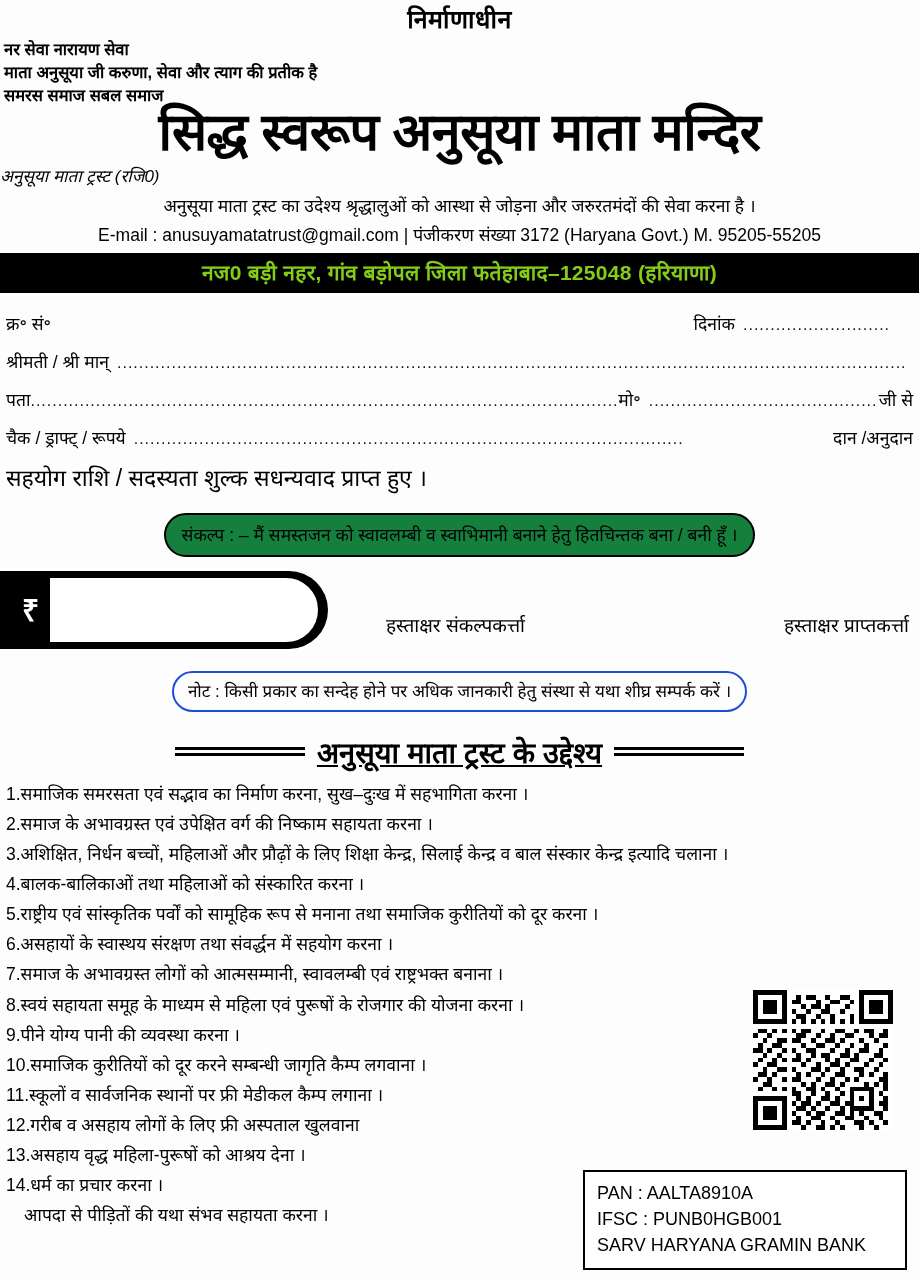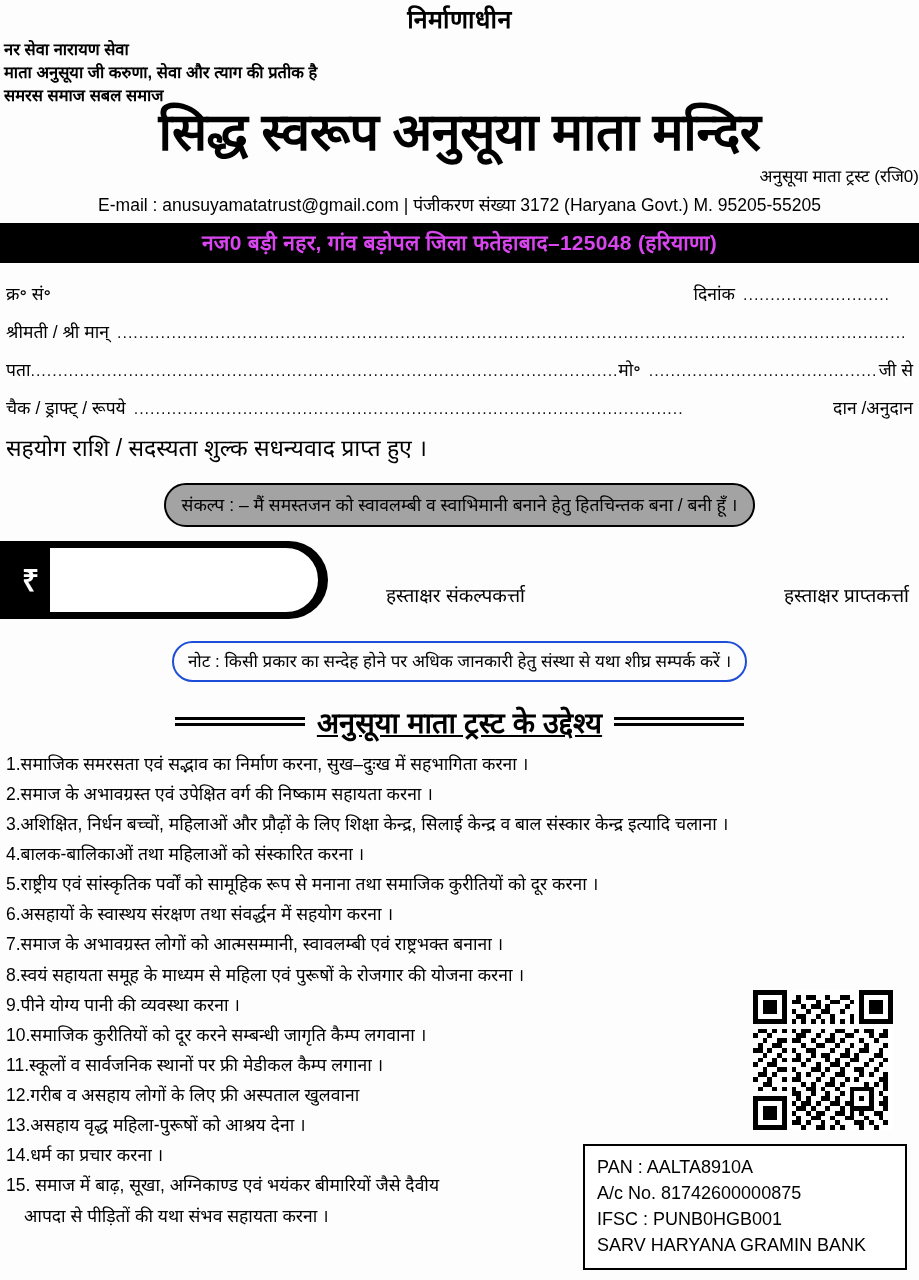"अनुसूया माता ट्रस्ट (रजि0)" .trust-line { font-style: none -> italic; text-align: right -> left }
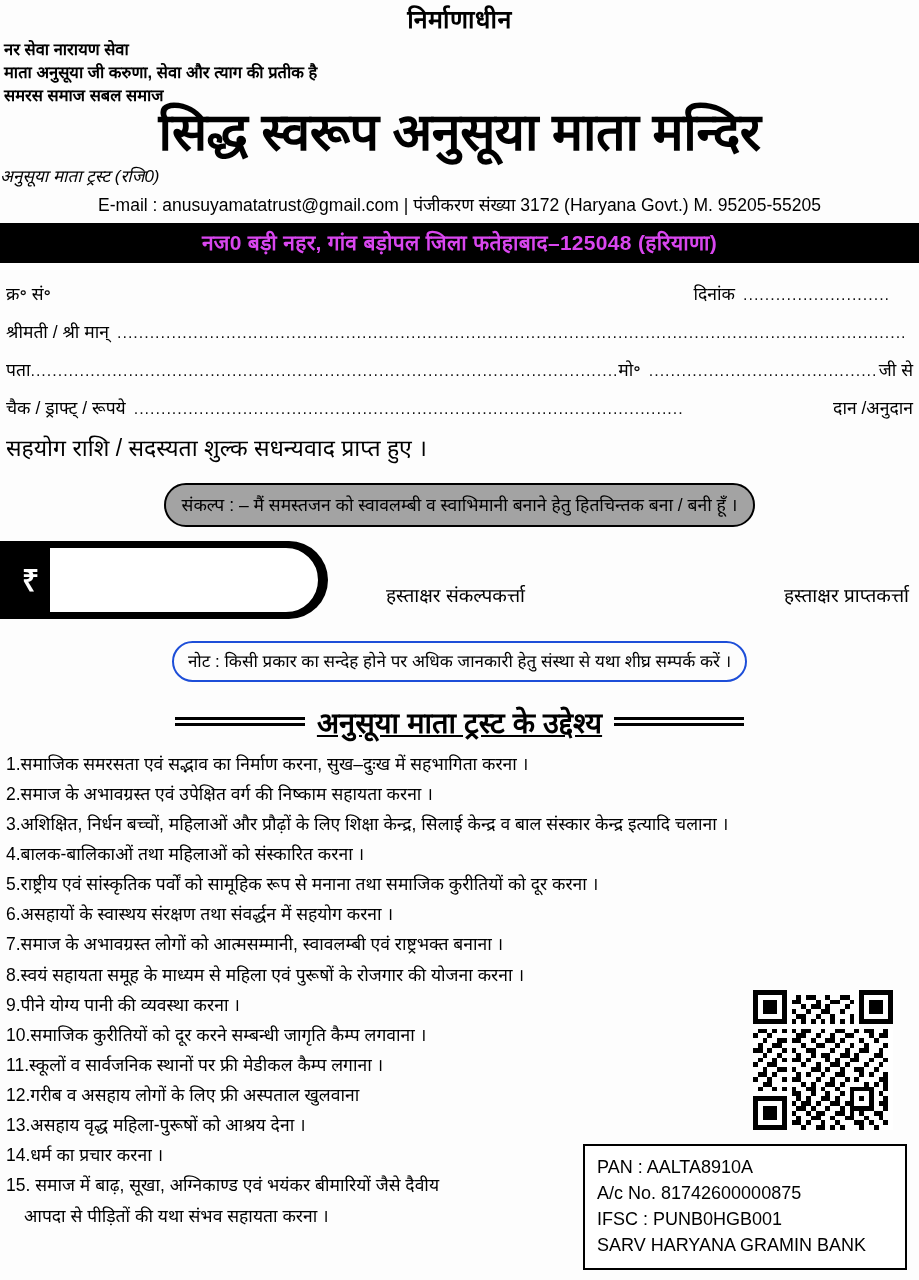"अनुसूया माता ट्रस्ट का उदेश्य" div.purpose-line { html: none -> <div>अनुसूया माता ट्रस्ट का उदेश्य श्रृद्धालुओं को आस्था से जोड़ना और जरुरतमंदों की सेवा करना है ।</div> }
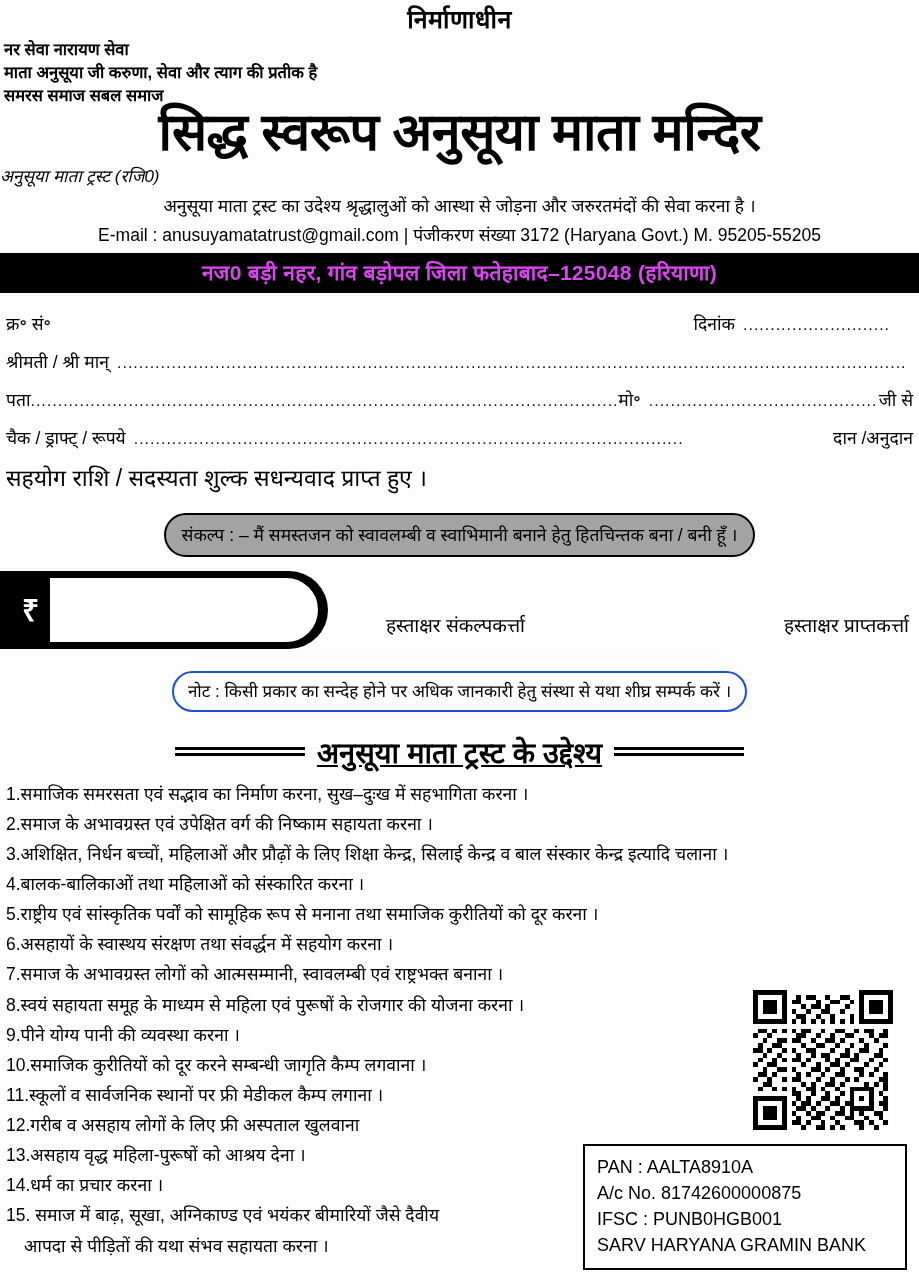"नज0 बड़ी नहर, गांव बड़ोपल" .address-bar { color: #d946ef -> #84cc16 }
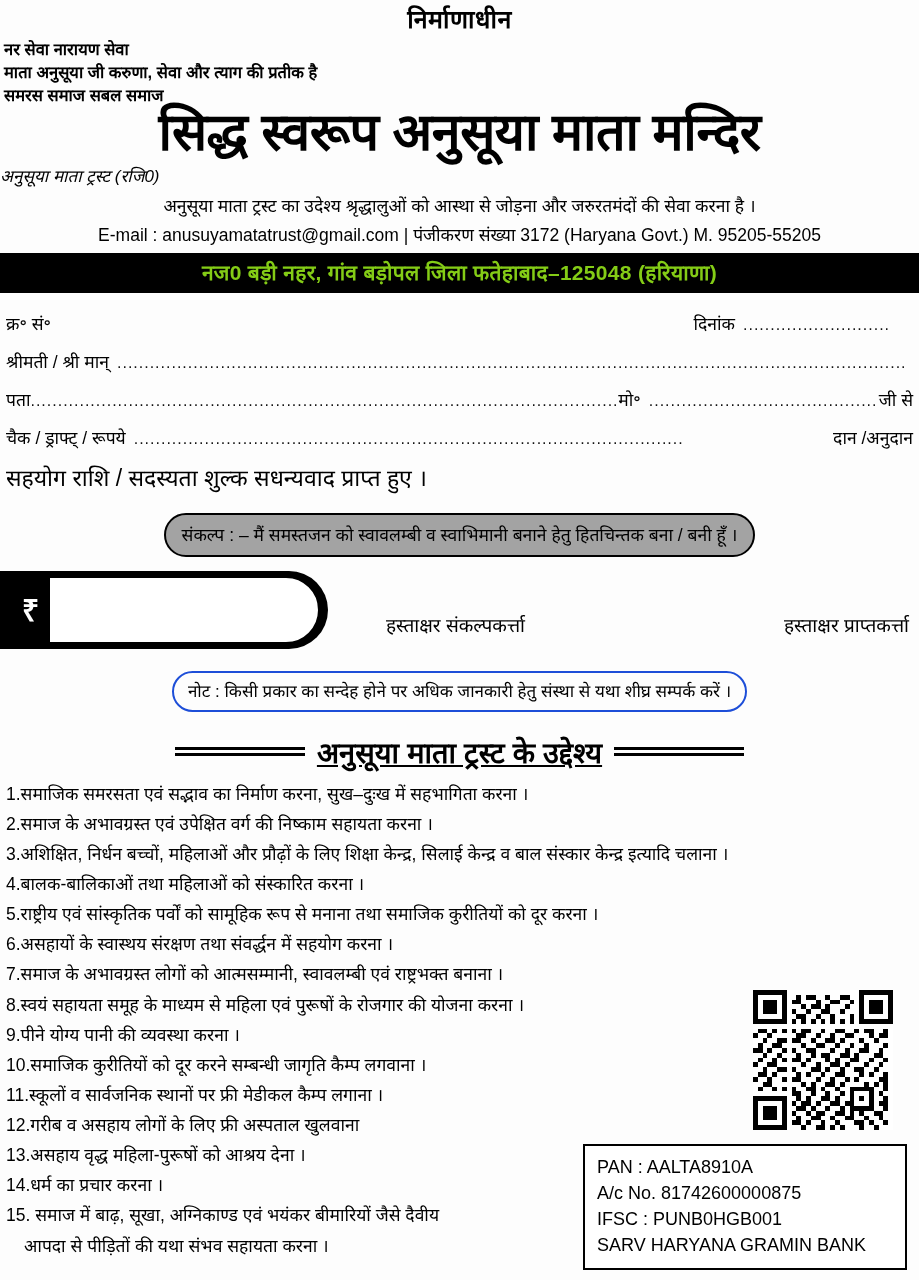"संकल्प : – मैं समस्तजन" .pill { background: #a3a3a3 -> #15803d }
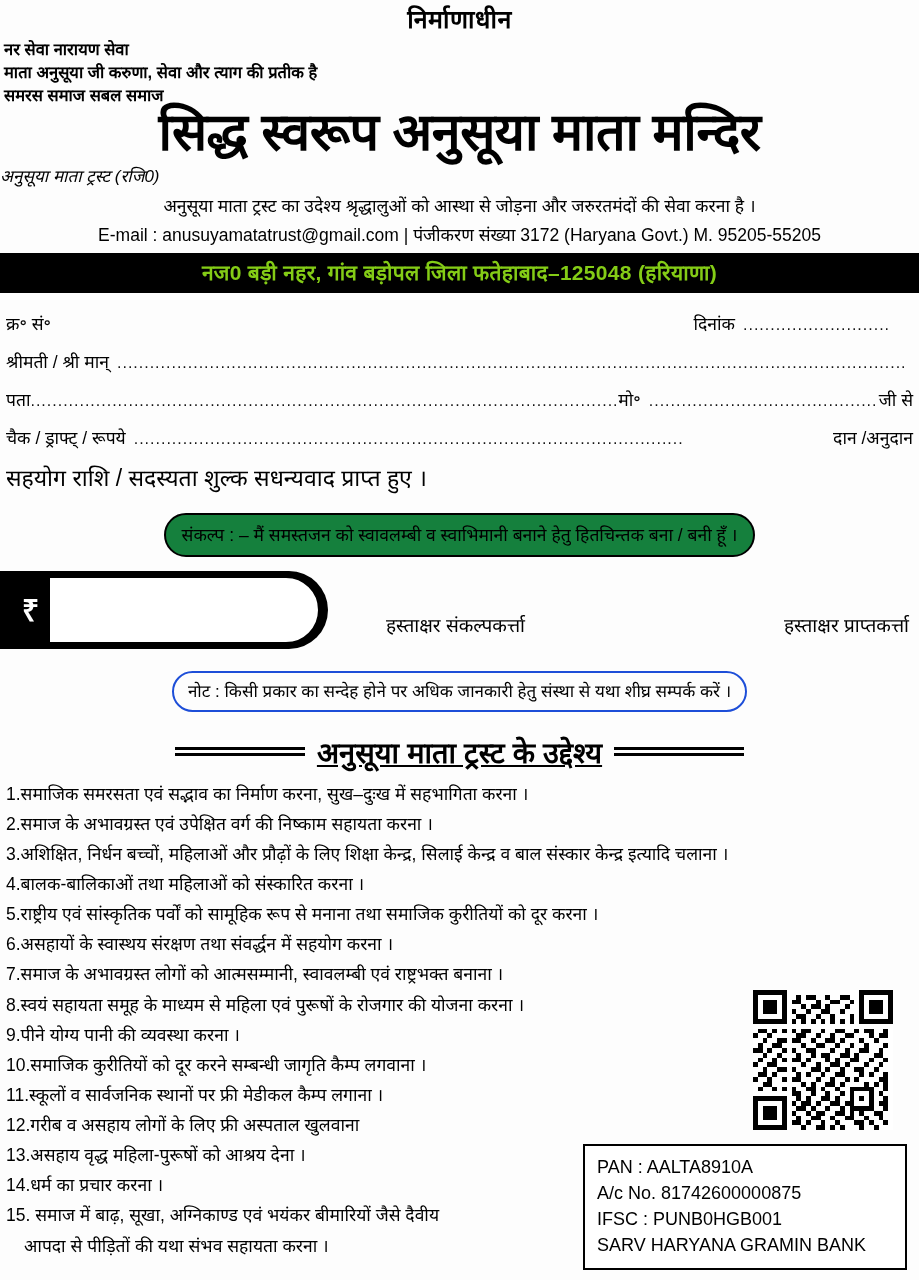"A/c No. 81742600000875" div { html: <div>A/c No. 81742600000875</div> -> none }
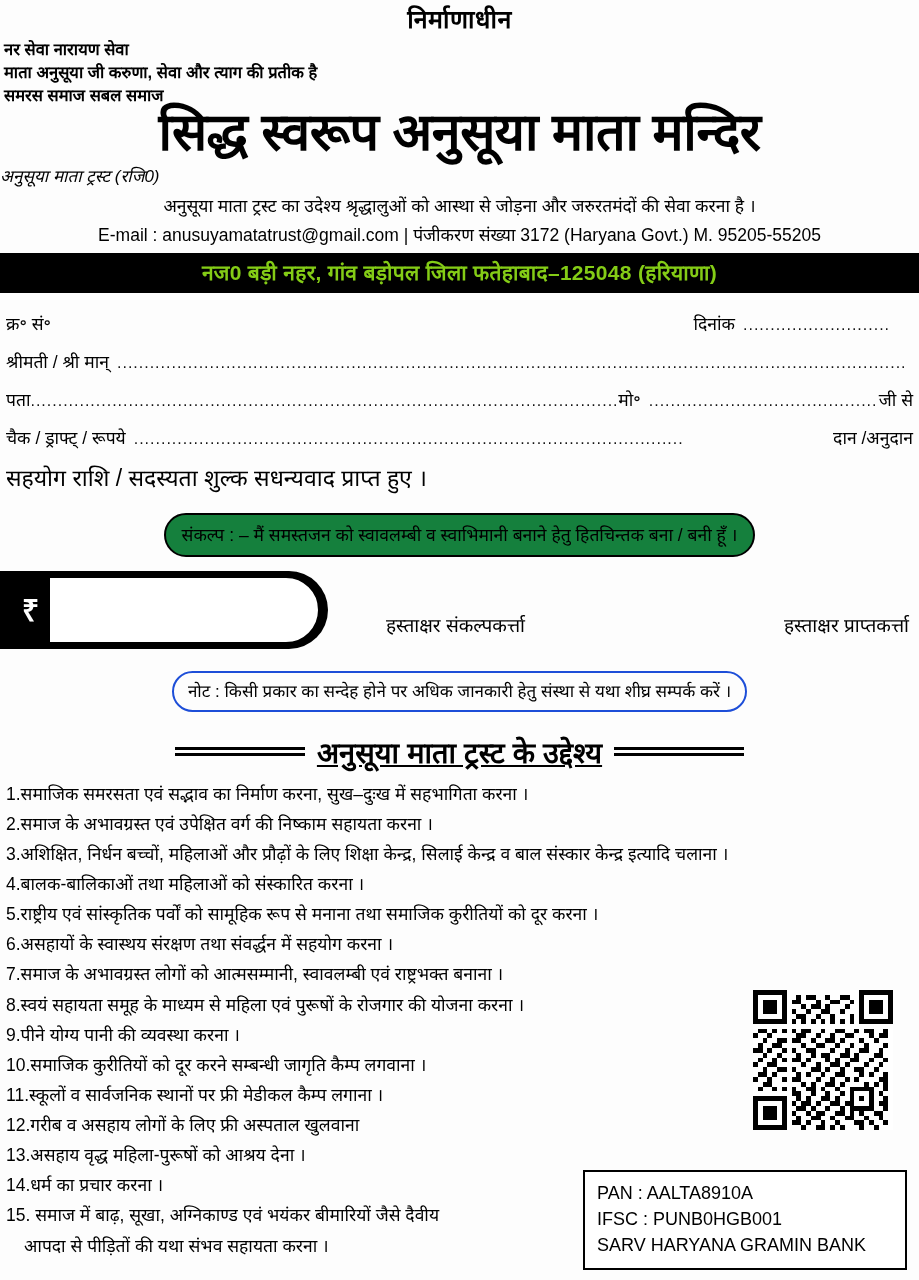"15. समाज में बाढ़, सूखा," div.obj-item { html: <div>15. समाज में बाढ़, सूखा, अग्निकाण्ड एवं भयंकर बीमारियों जैसे दैवीय</div> -> none }
